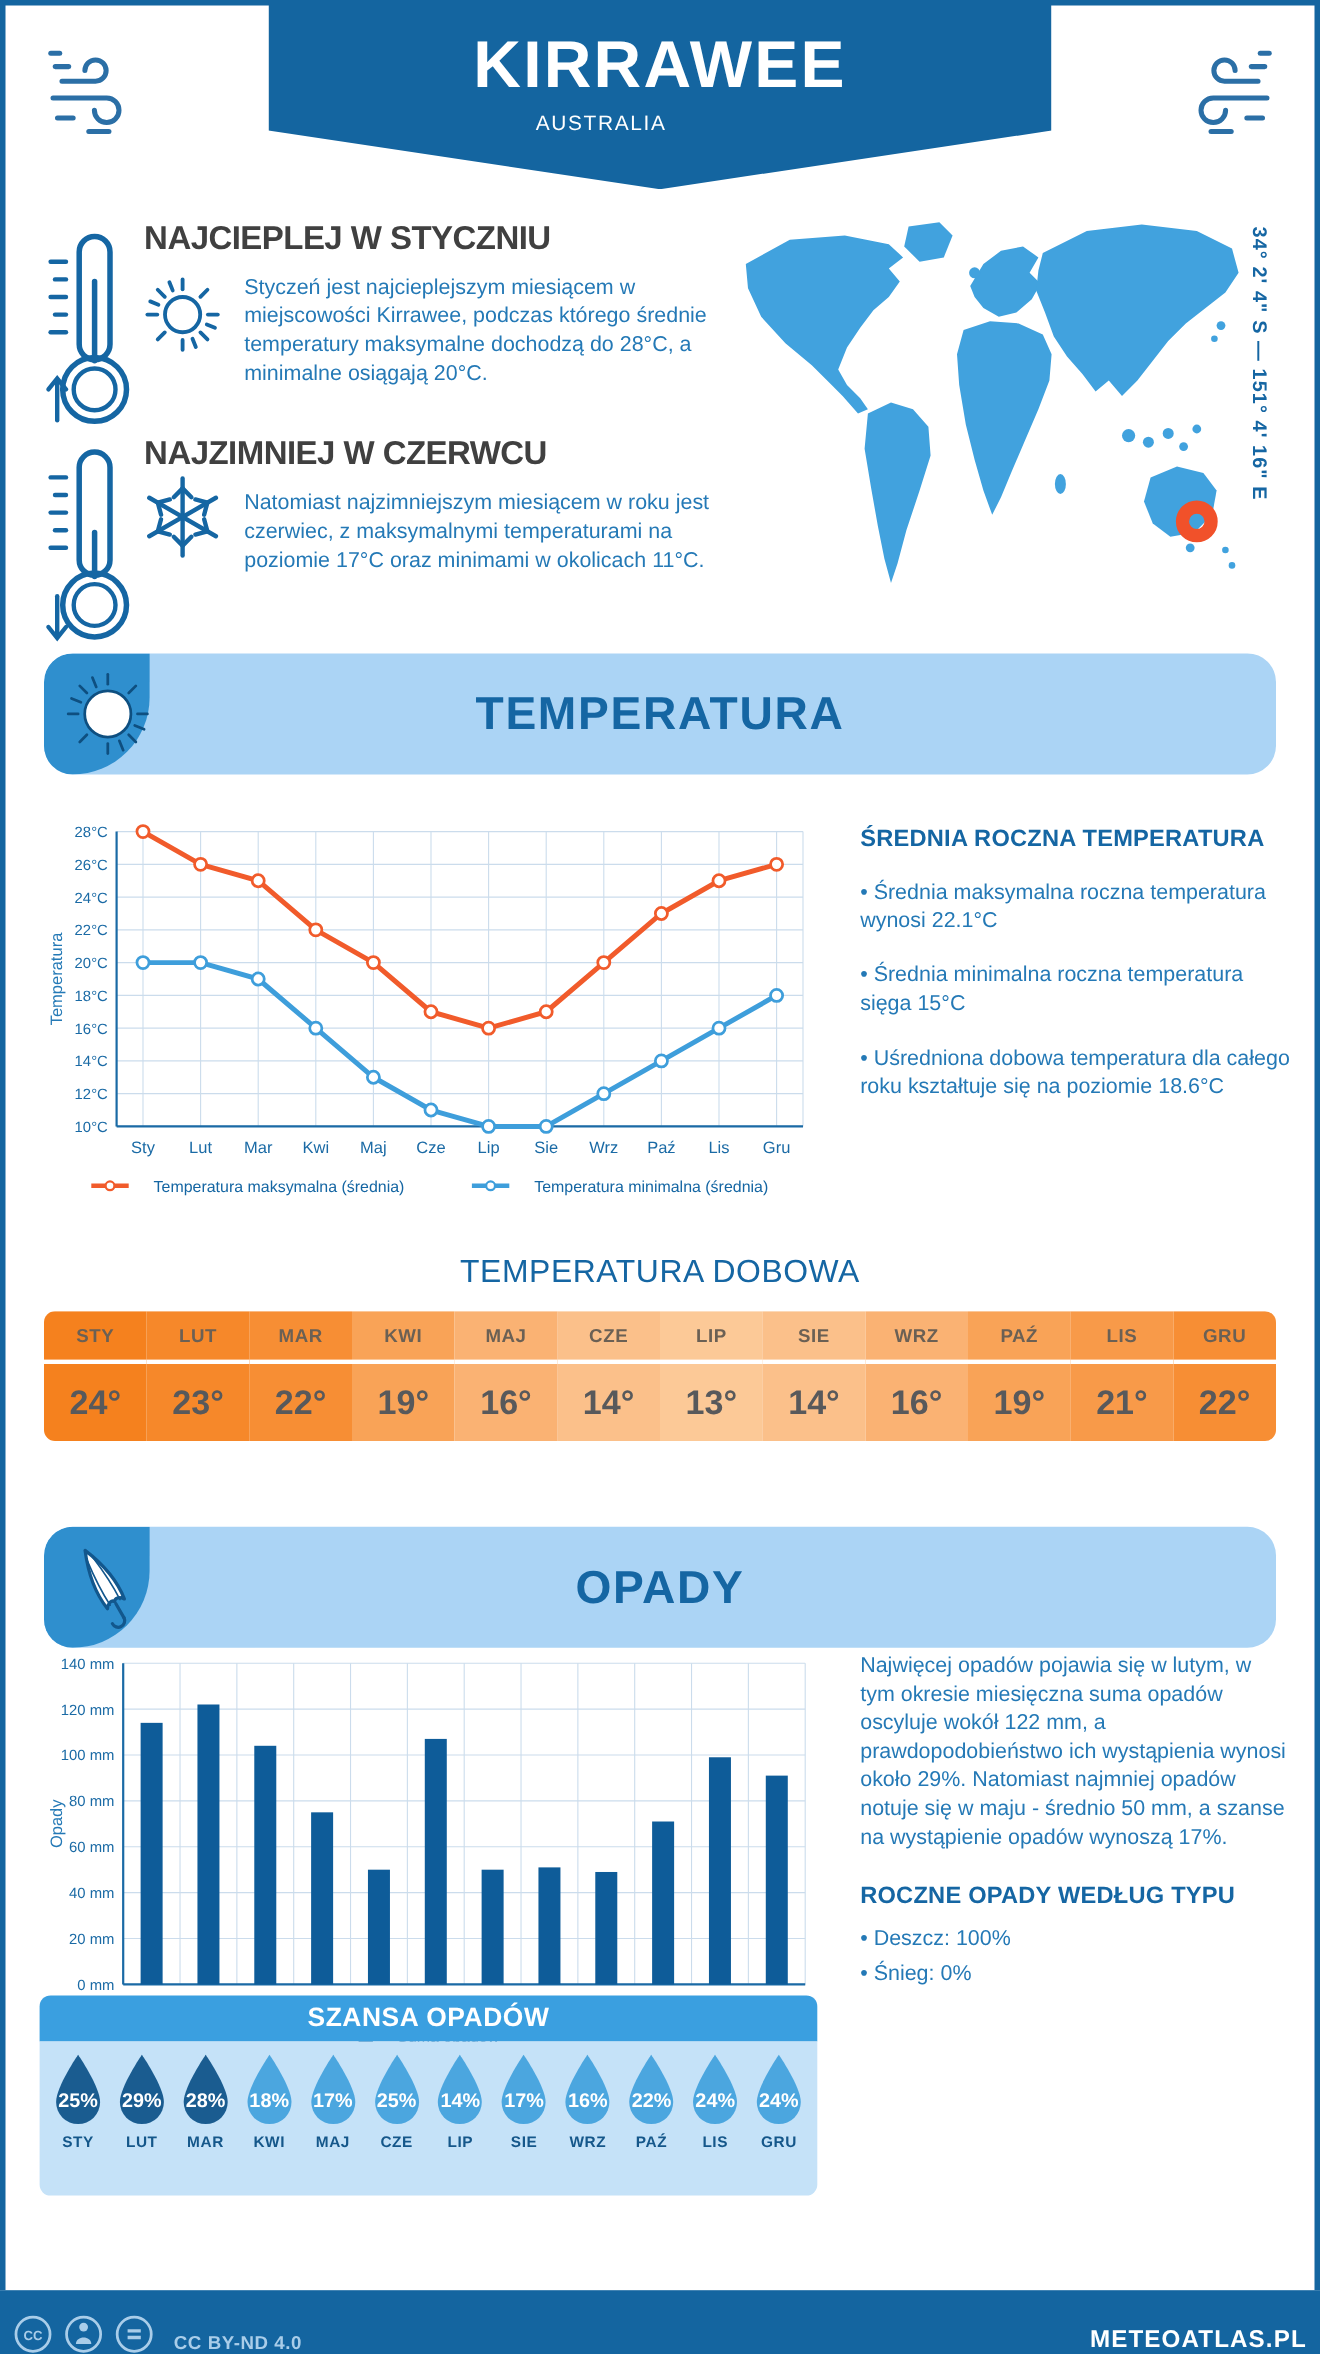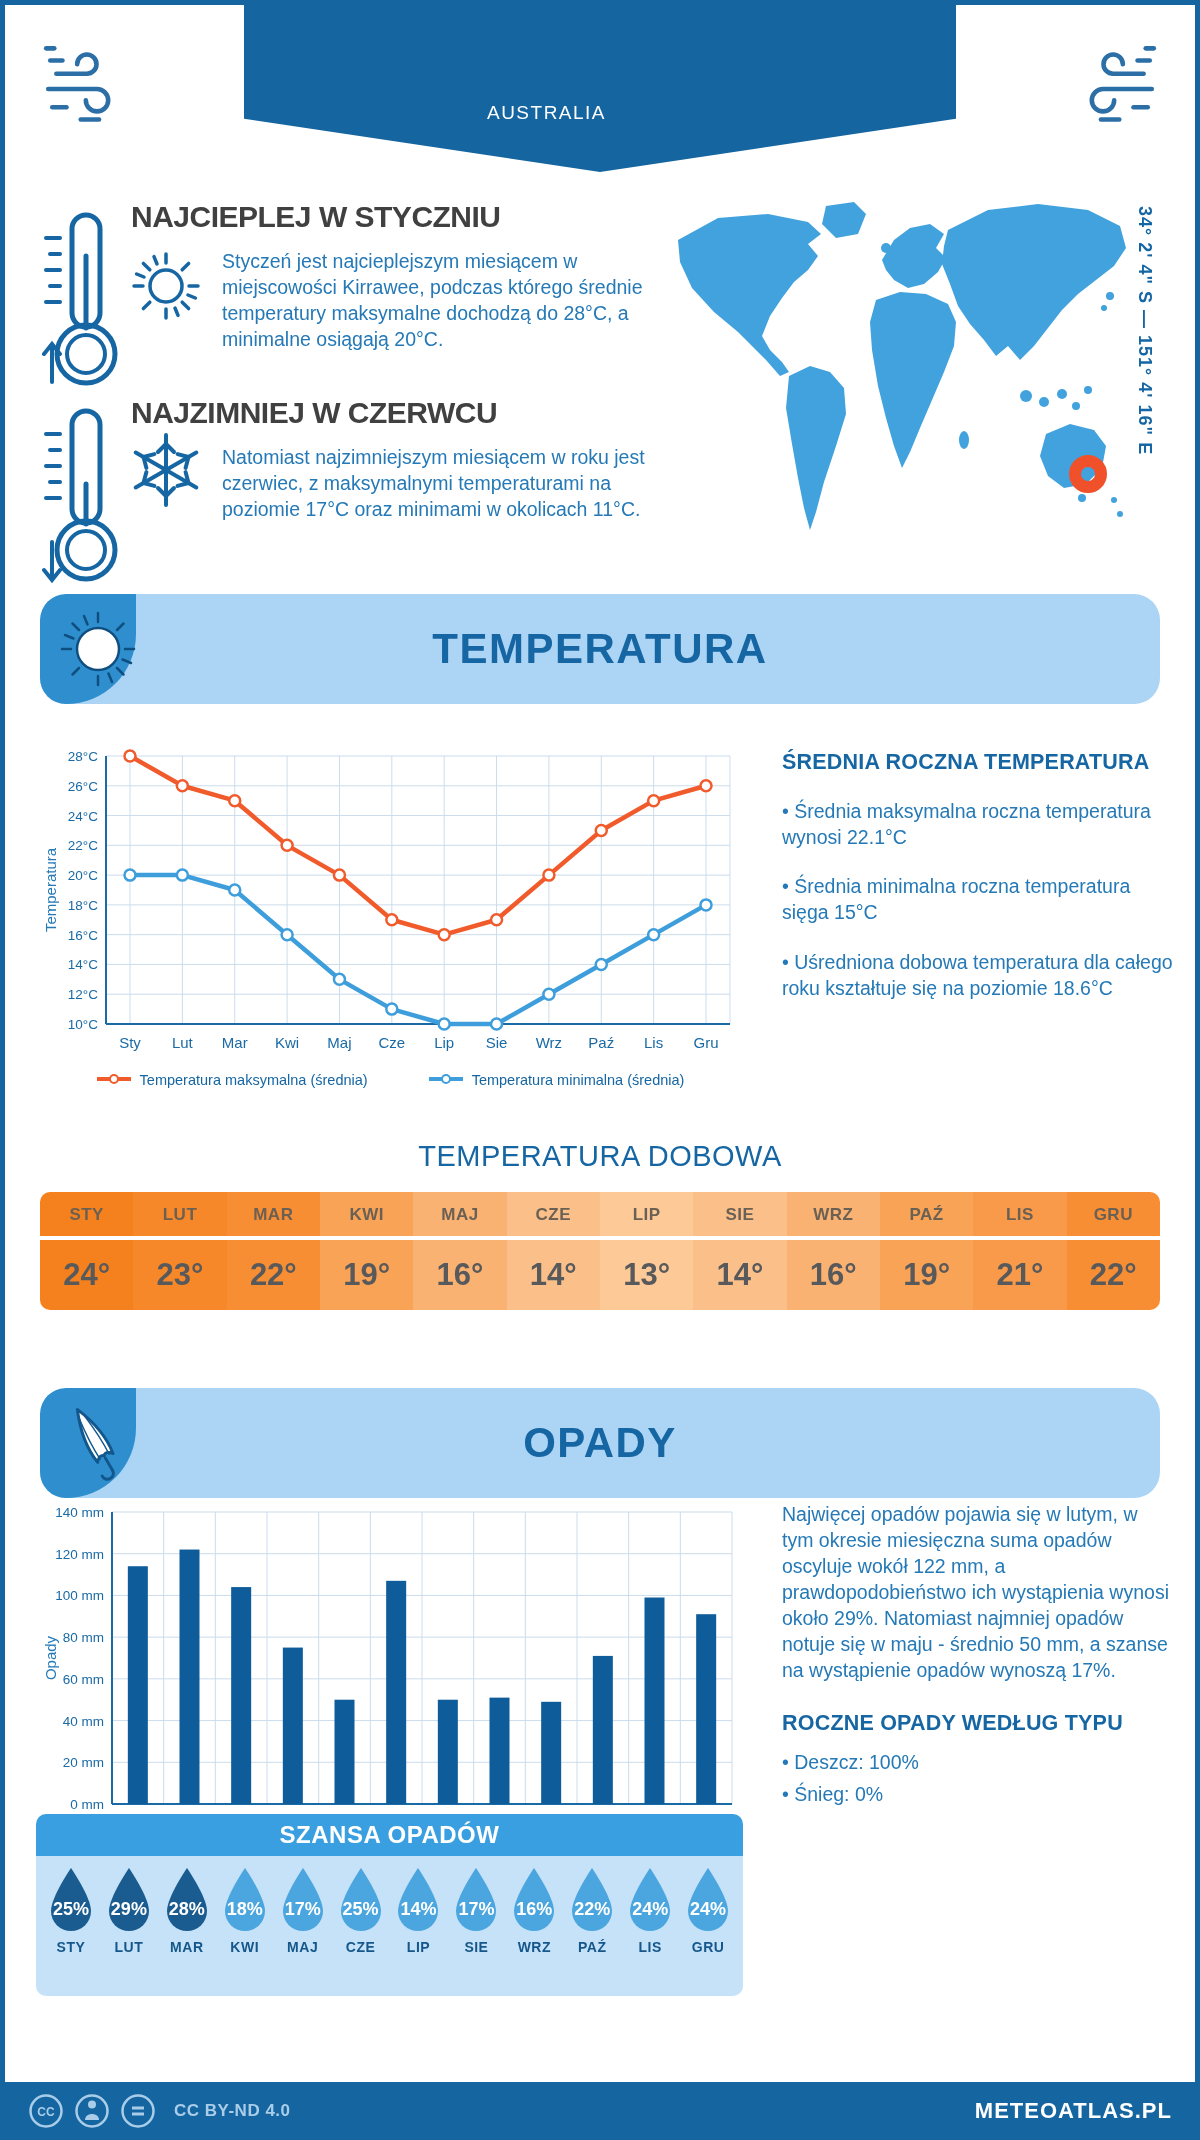"KIRRAWEE" div { html: none -> <div>KIRRAWEE</div> }
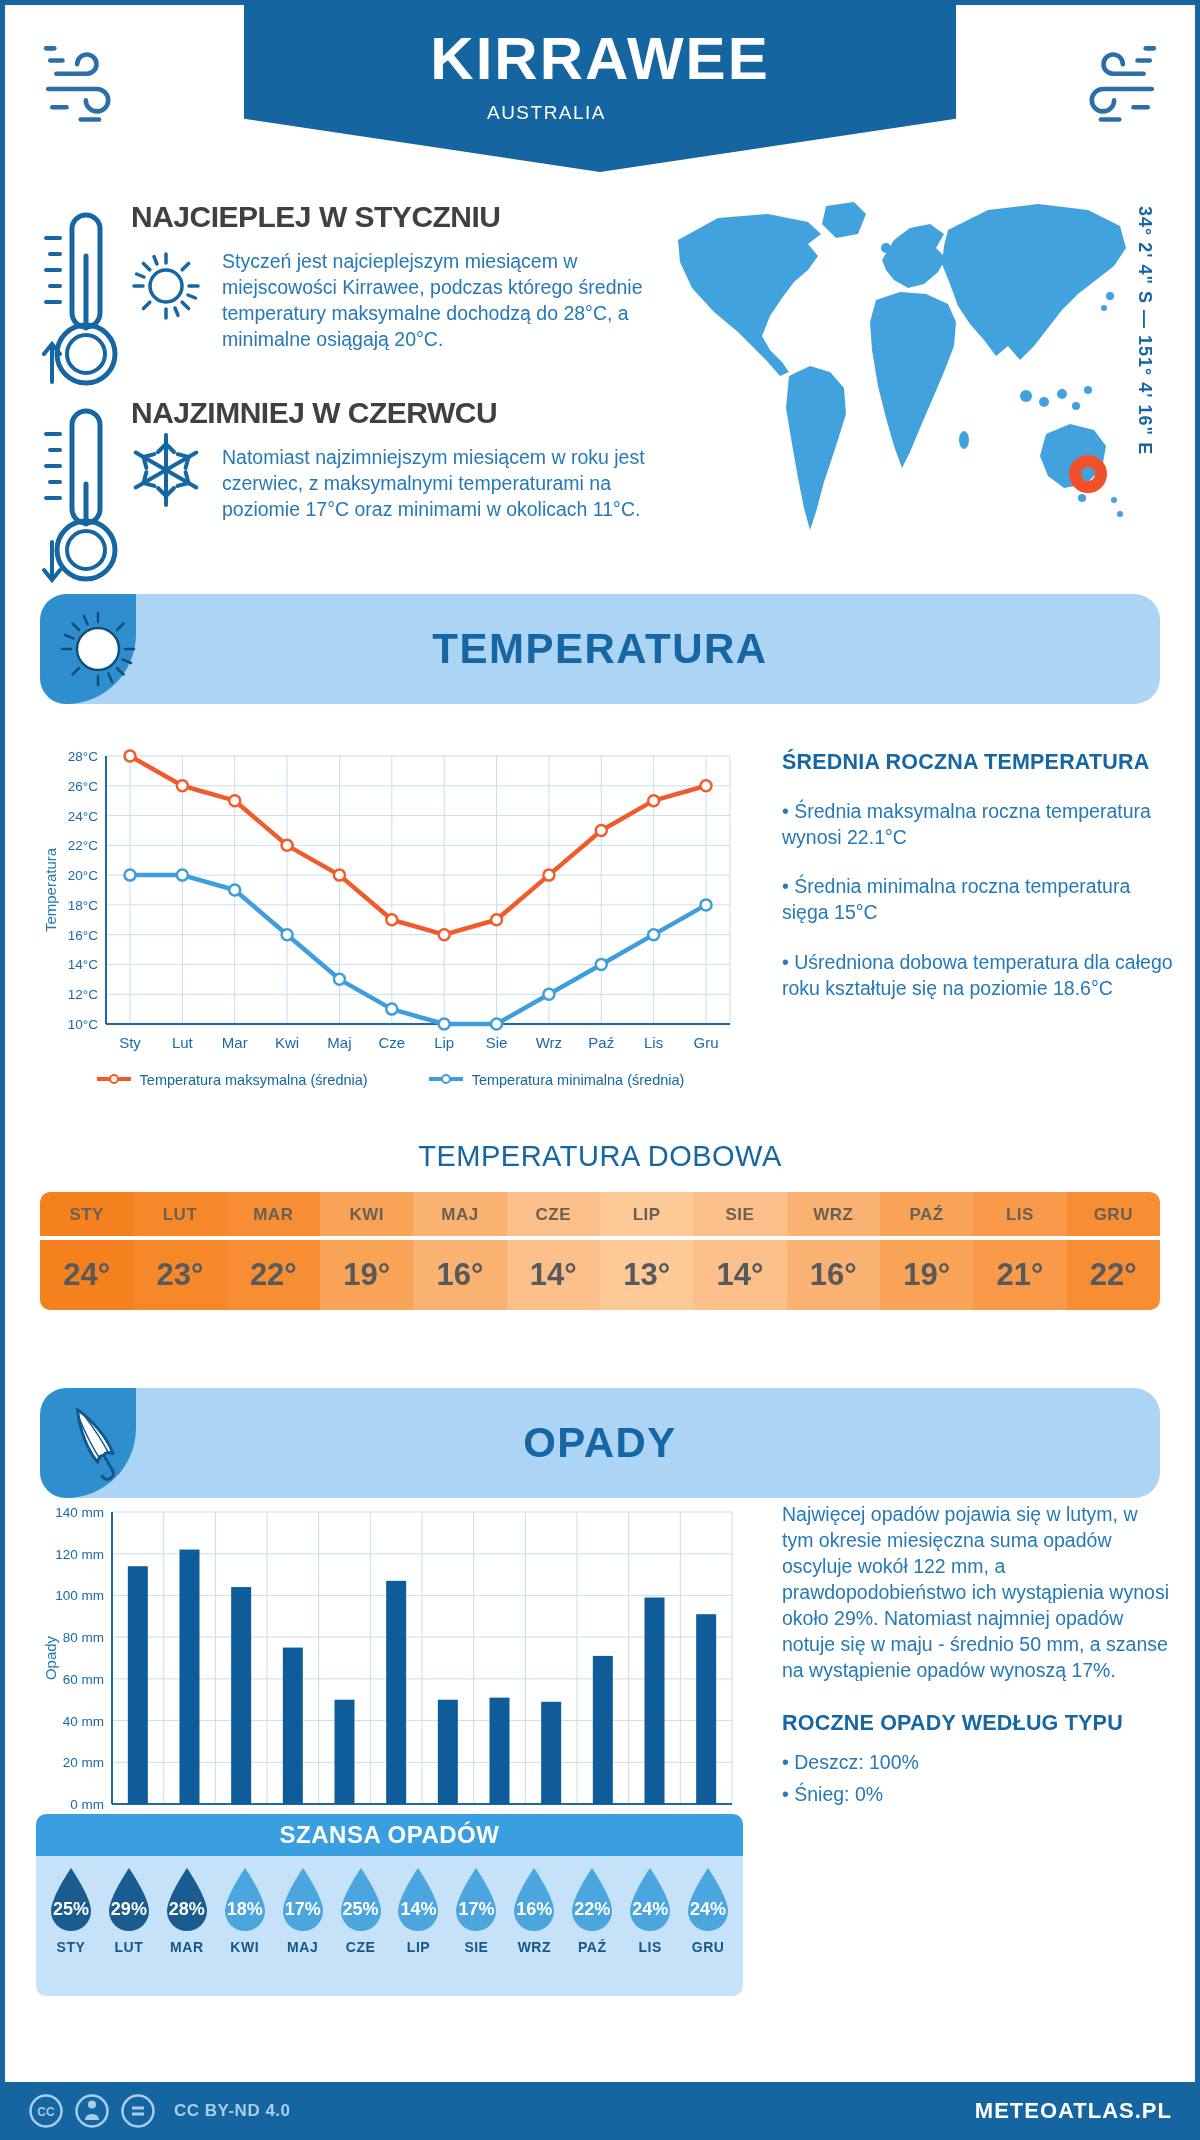"Temperatura maksymalna (średnia)" .leg-item { gap: 8px -> 22px }
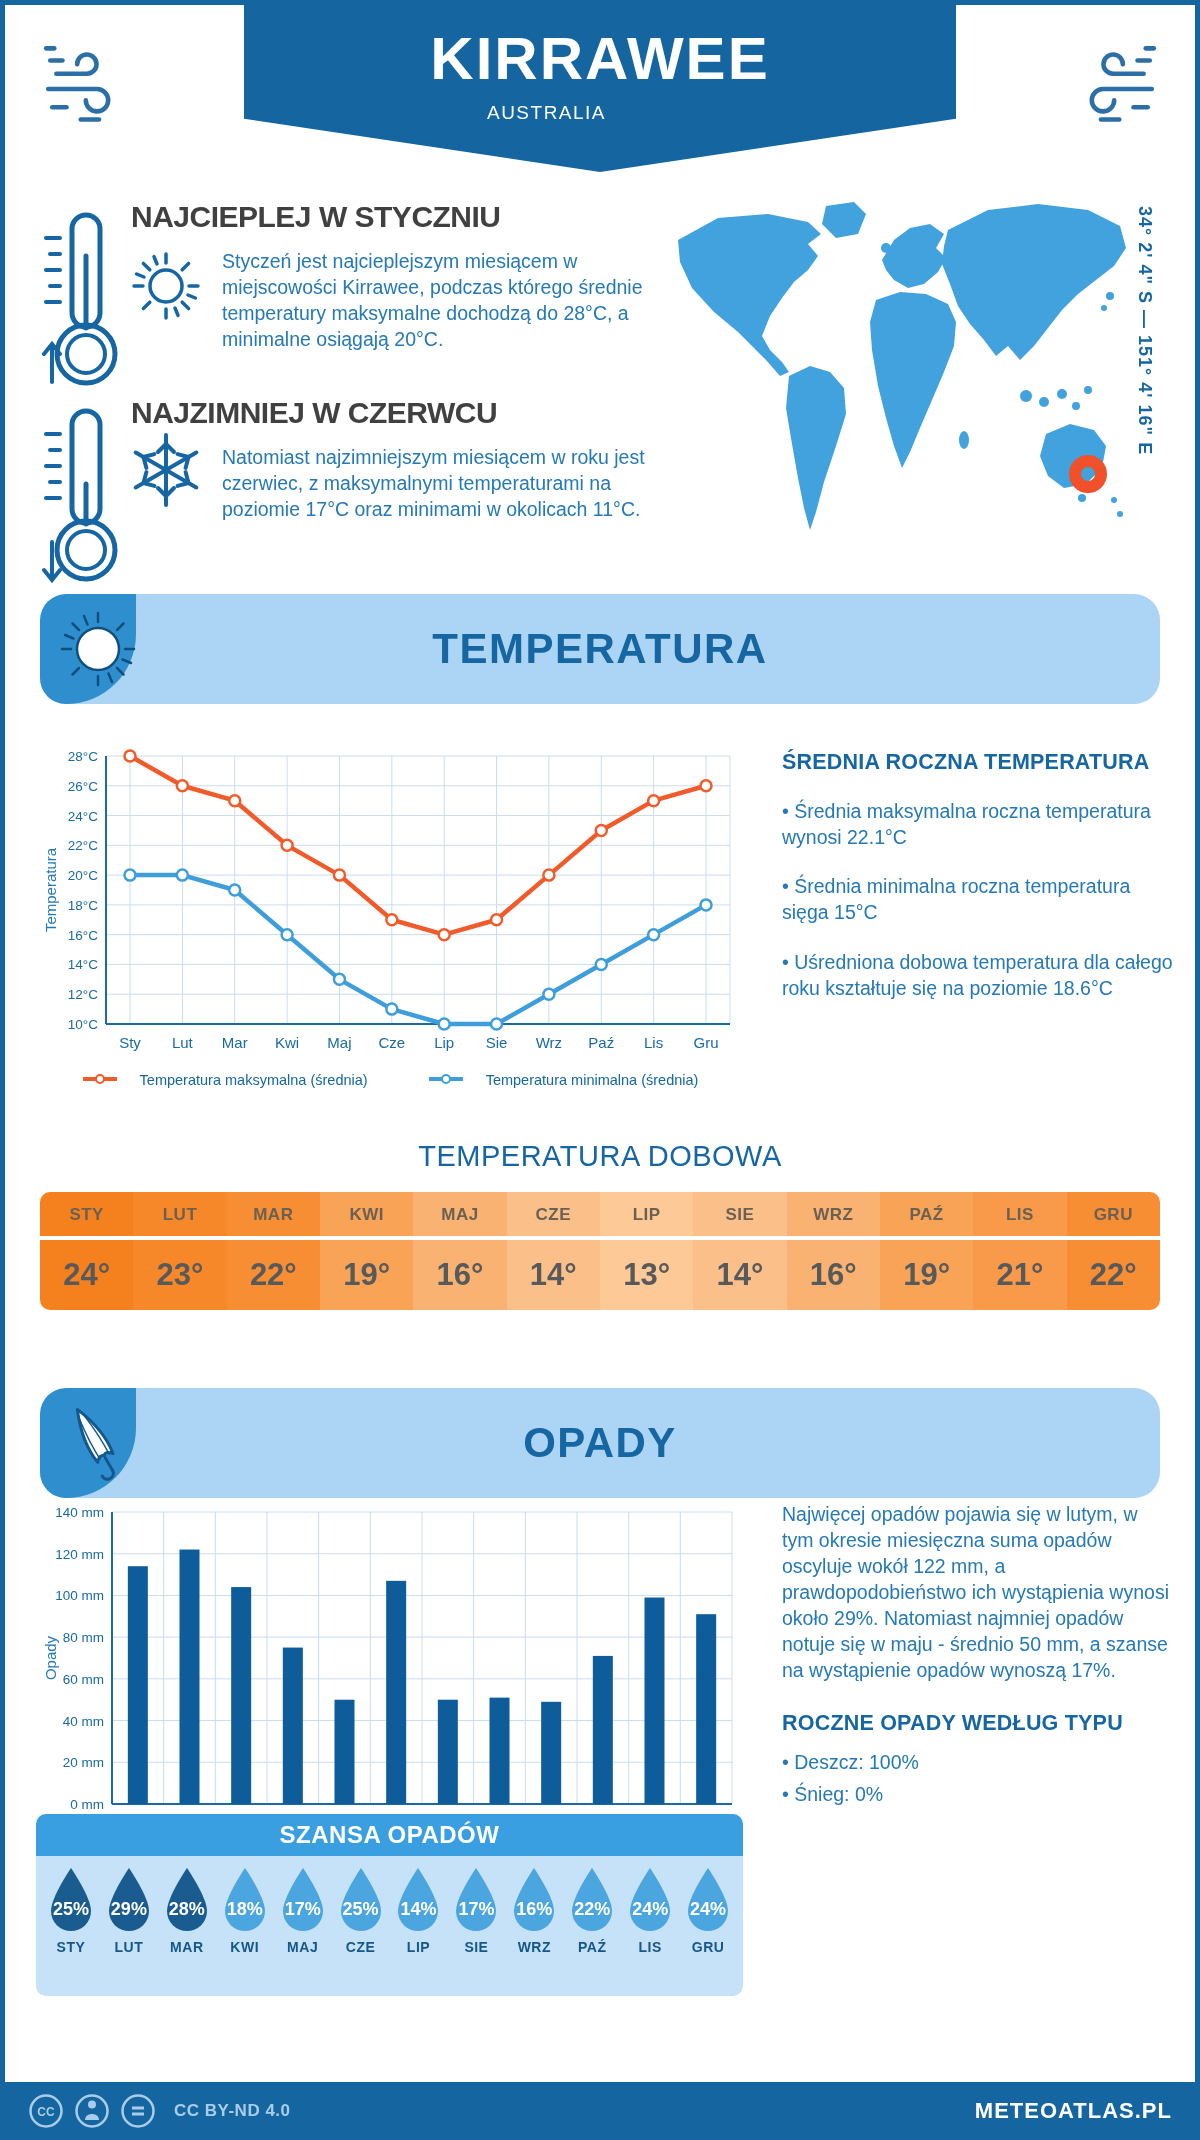"CC" #footer { align-items: center -> flex-end; padding: 0 28px -> 0 12px }
